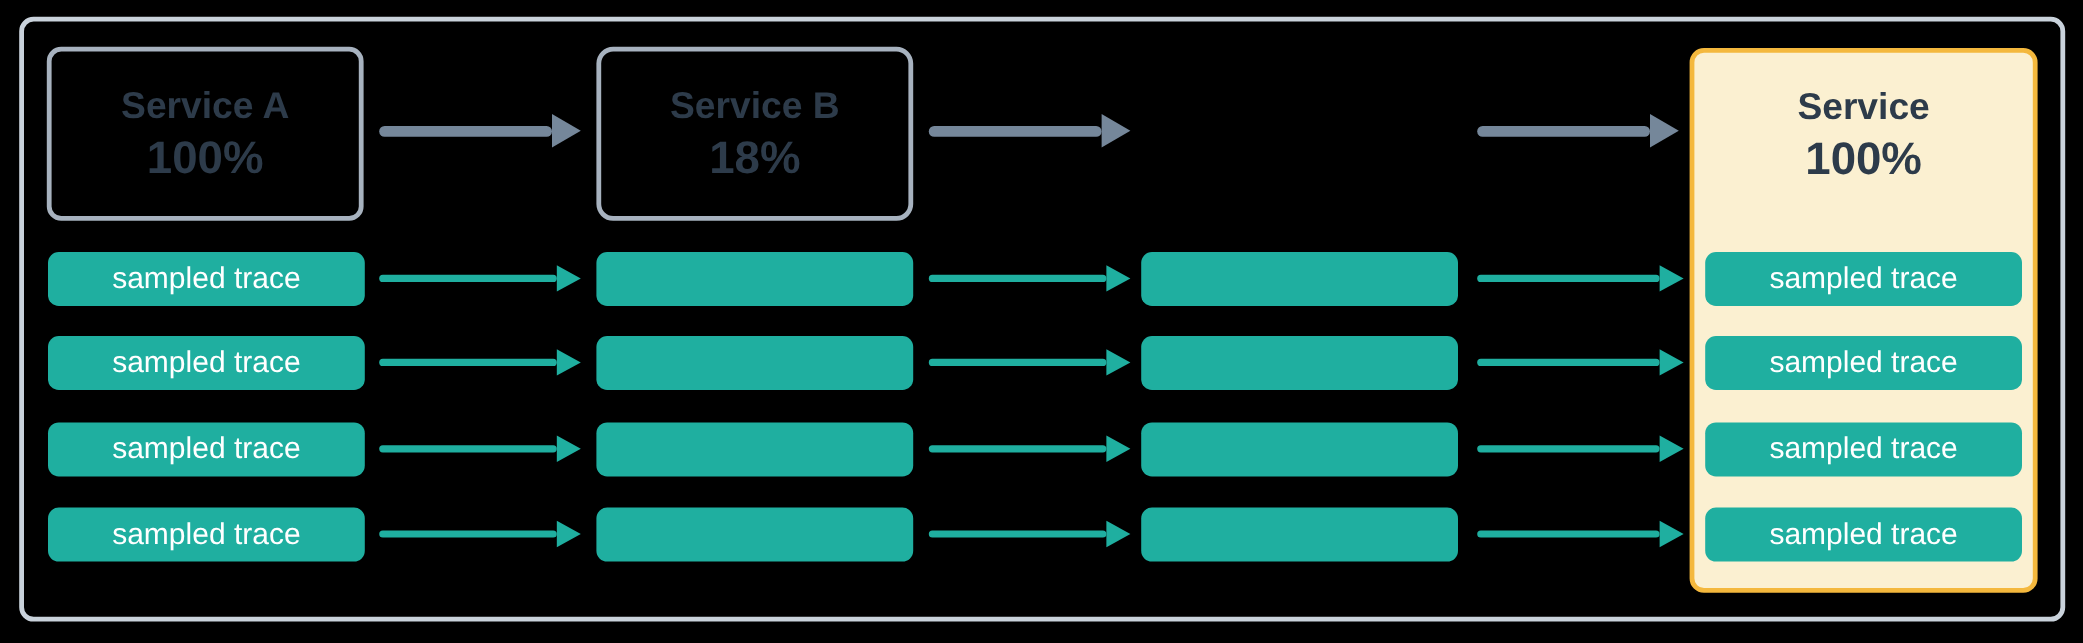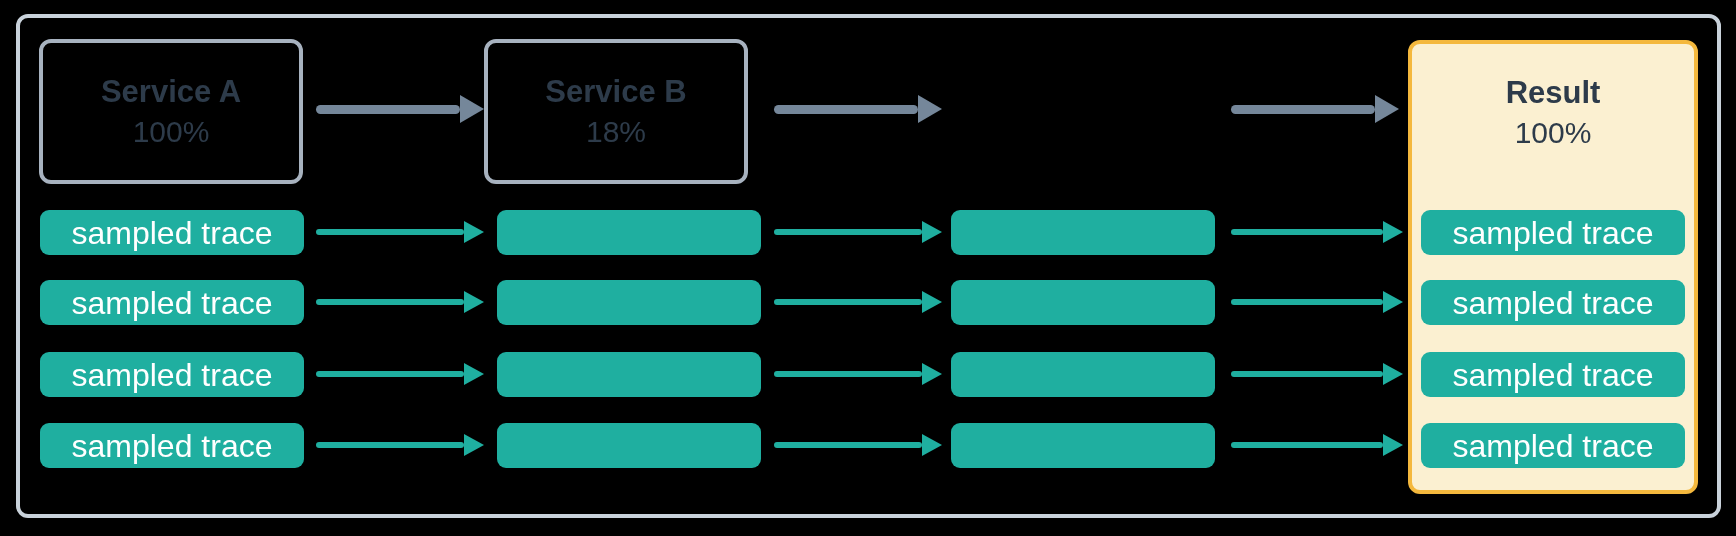"Service B" .col2 { border-radius: none -> 14px; left: 484px -> 497px }
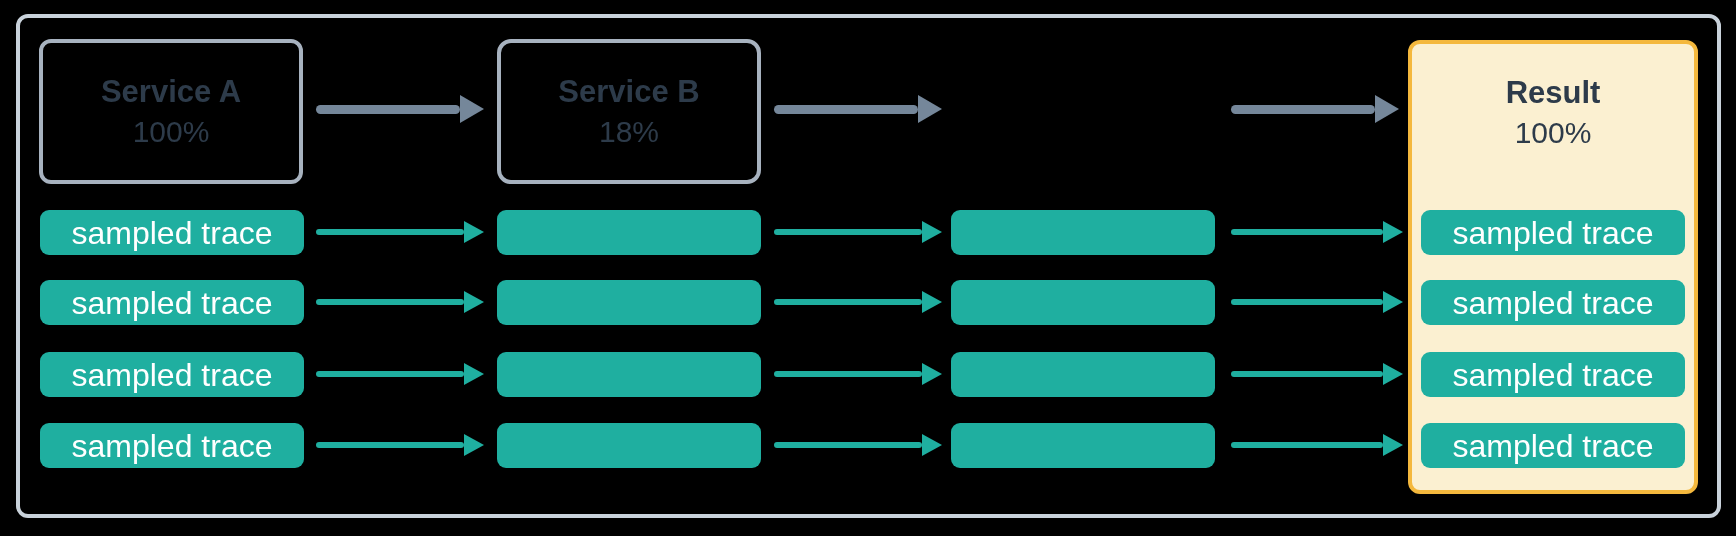"Result" div.service-title { text: Result -> Service }
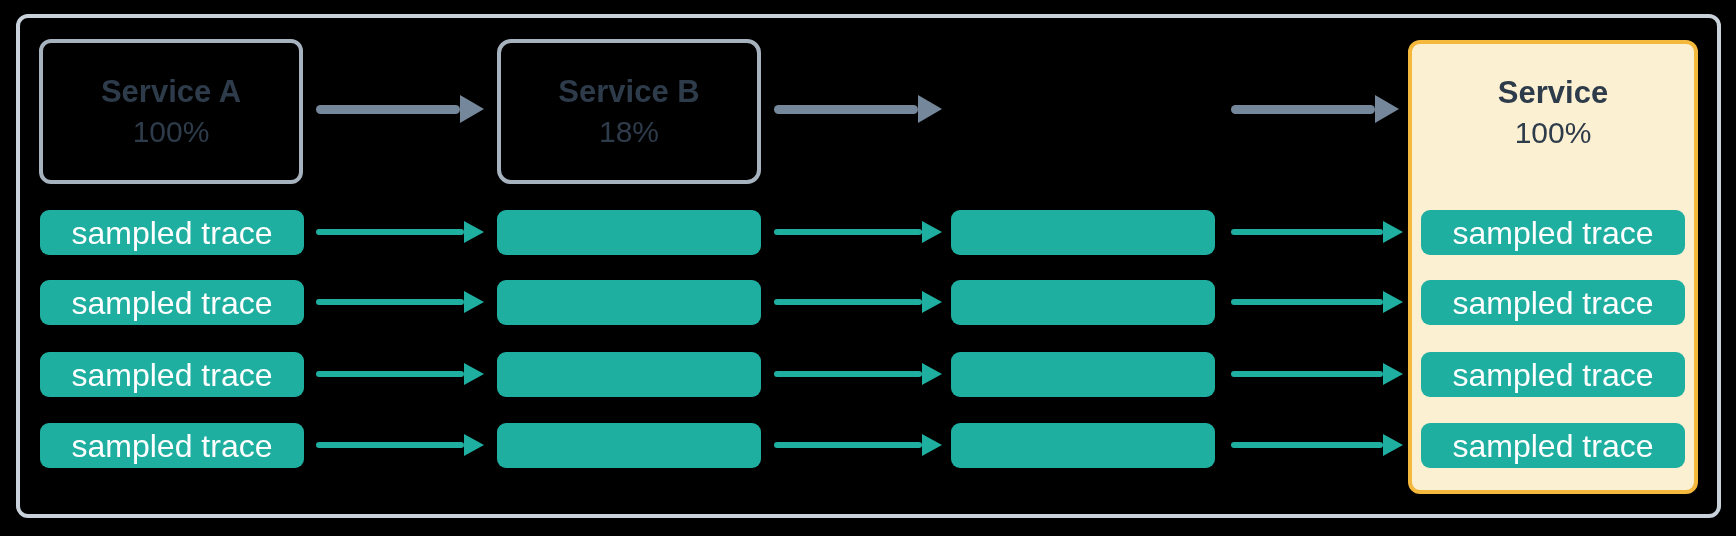"100%" .service-rate { font-size: 30px -> 38px; font-weight: normal -> bold }
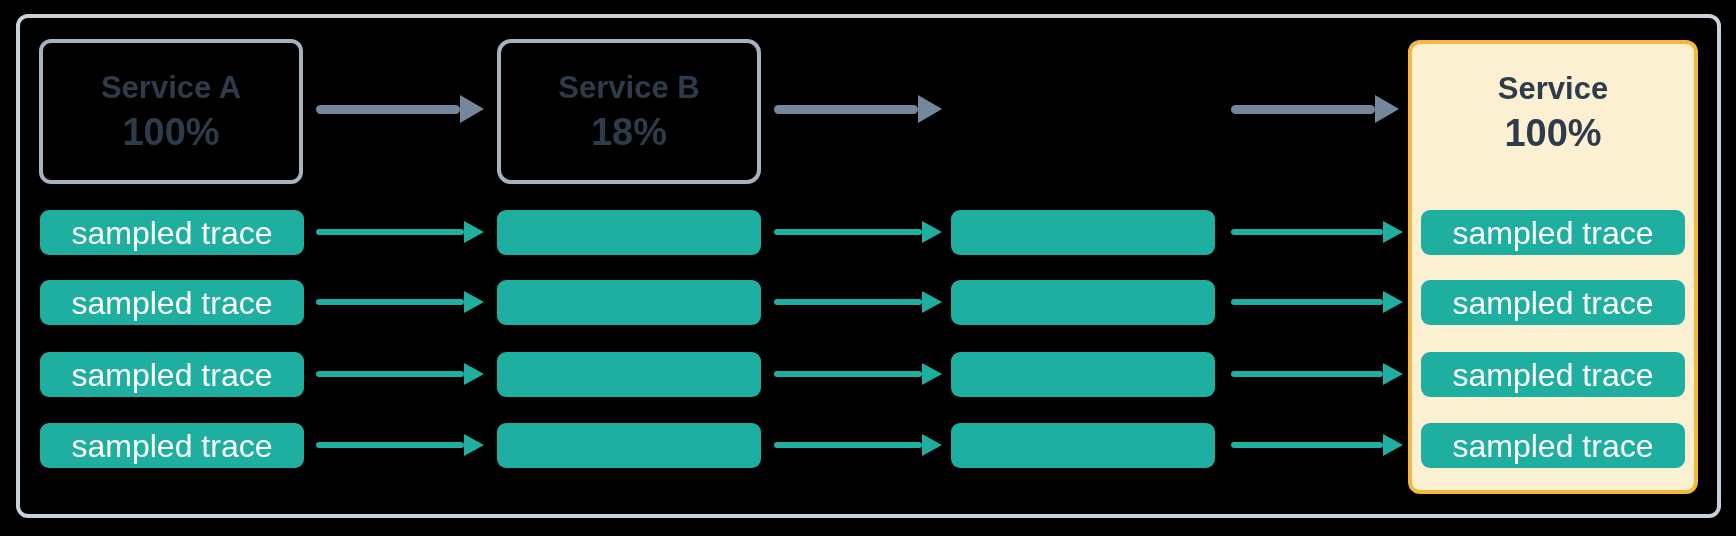"sampled trace" .trace-box { font-size: 32px -> 25px }
